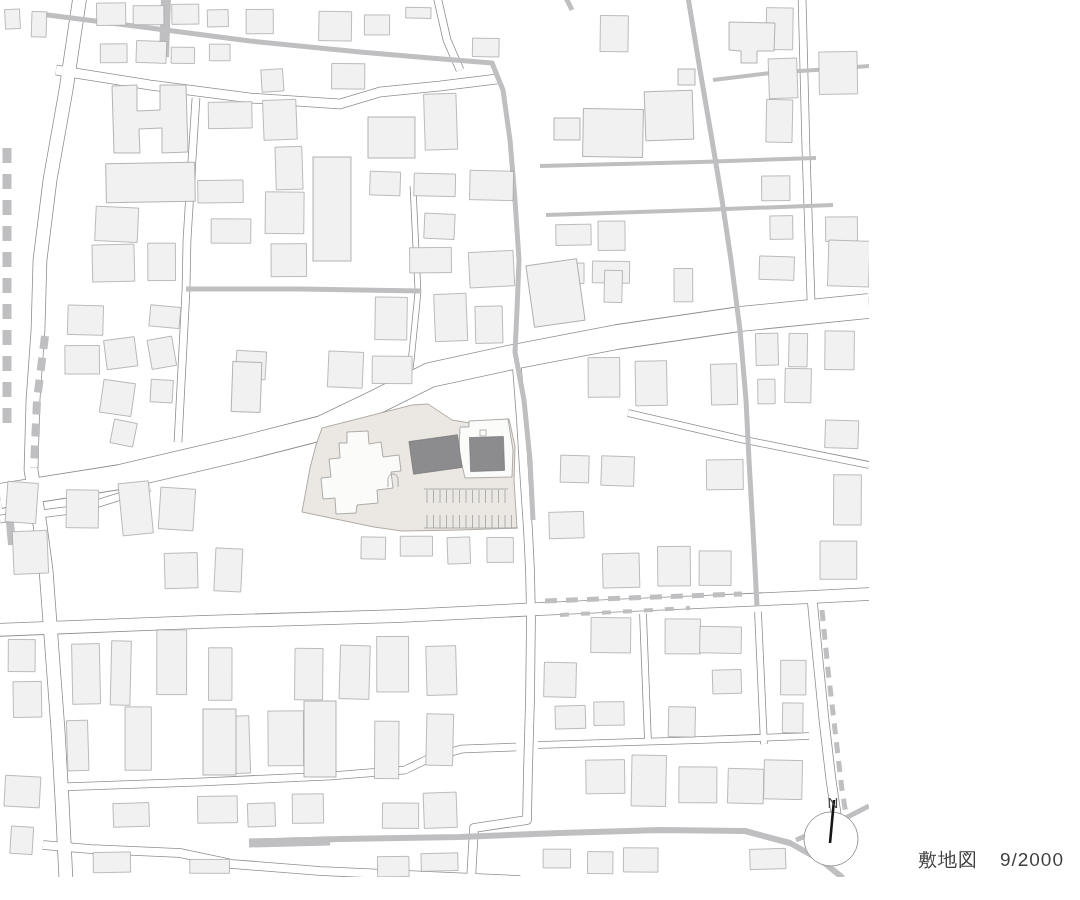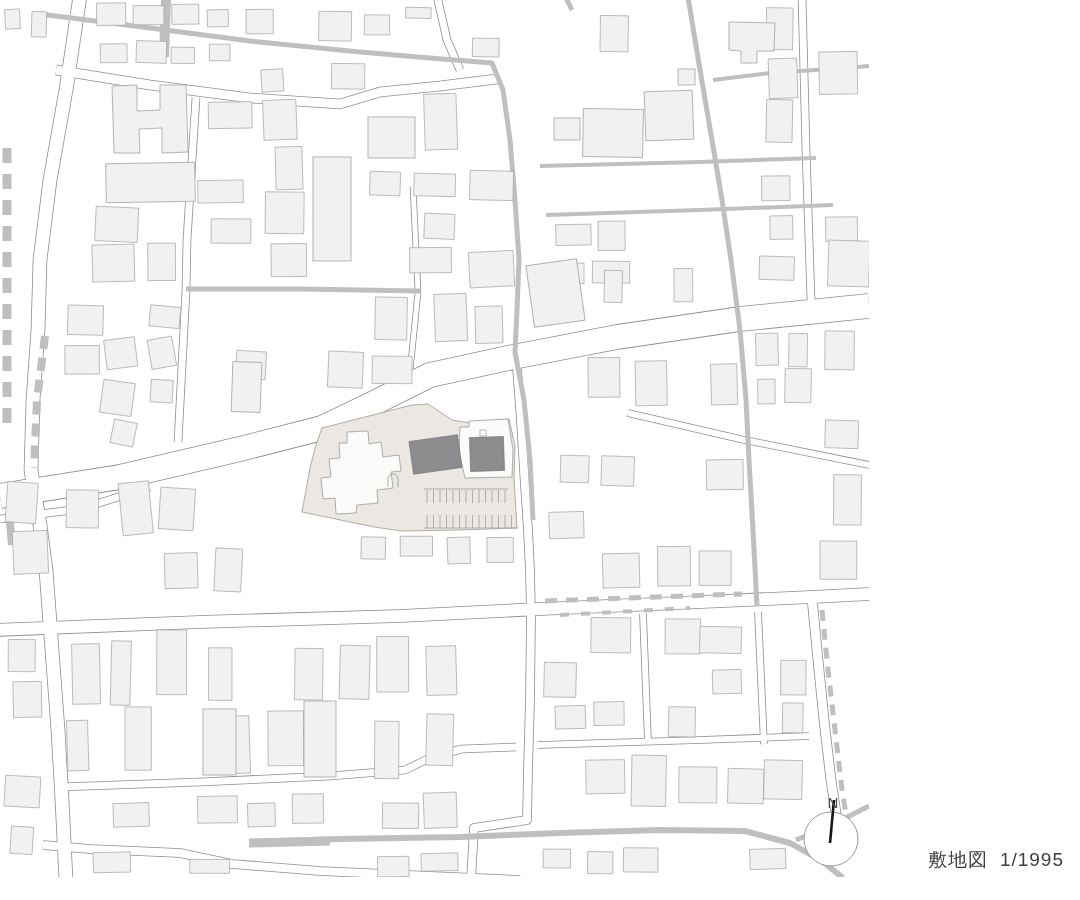"敷地図" .caption .title { margin-right: 12px -> 22px }
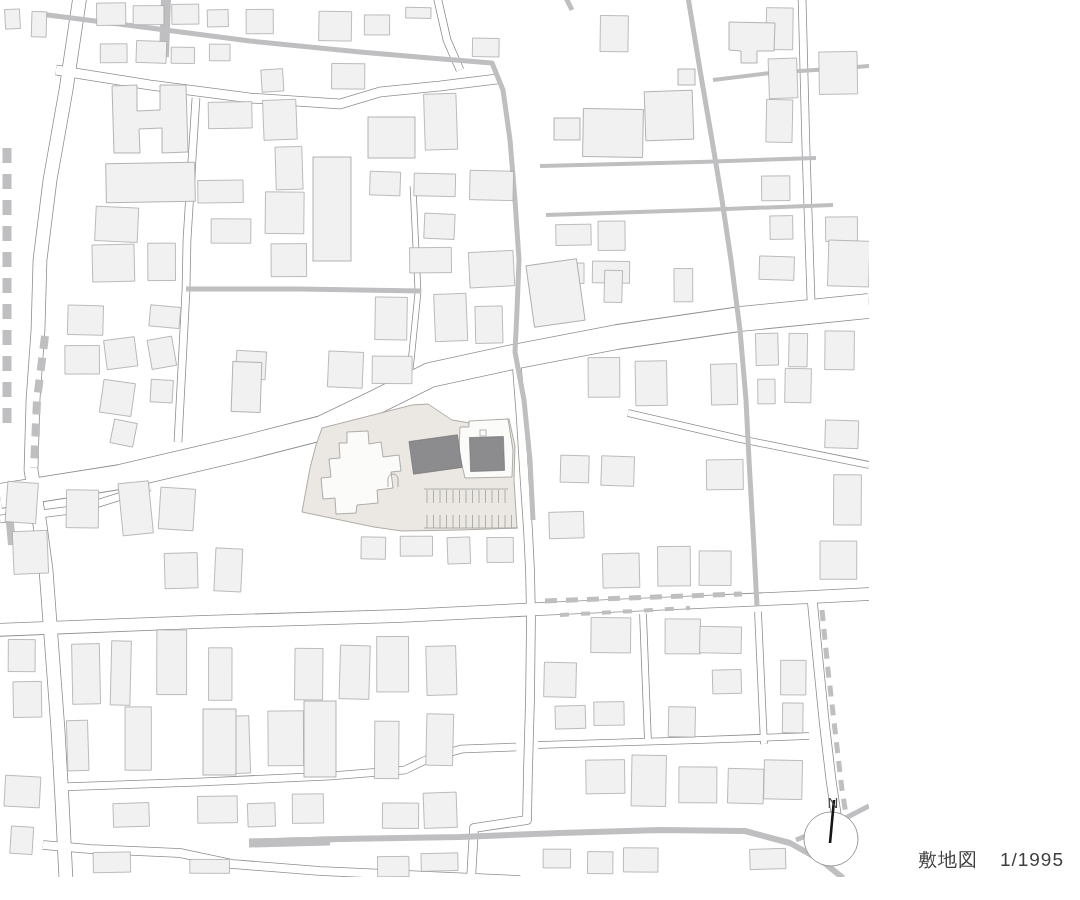"1/1995" span.scale { text: 1/1995 -> 9/2000 }
